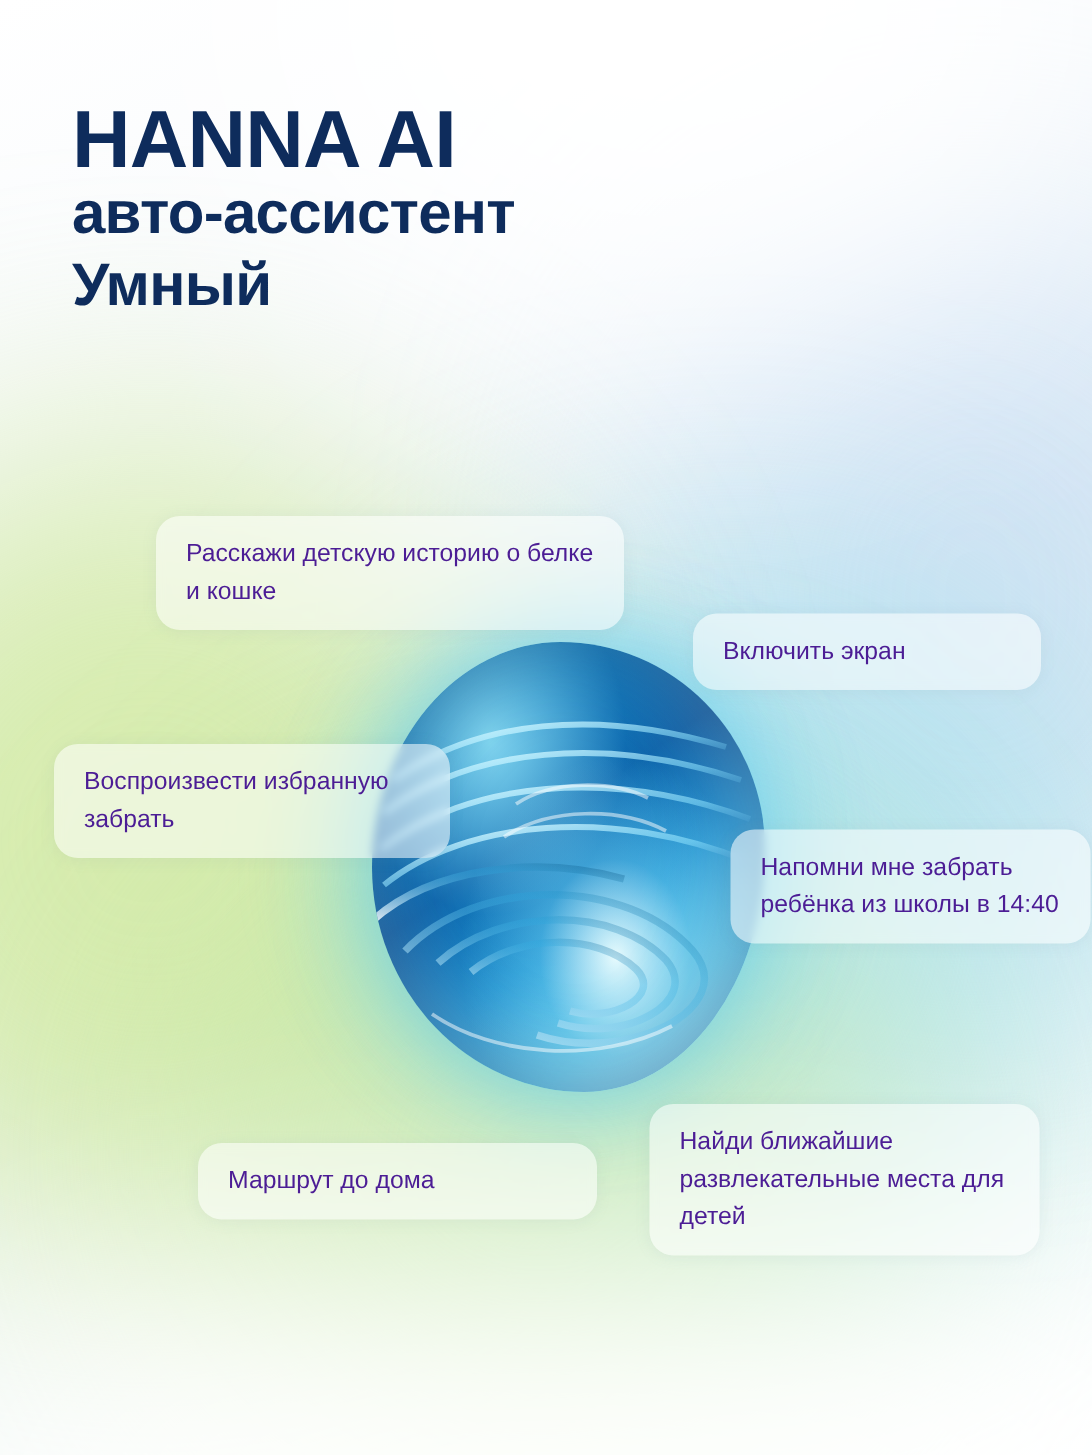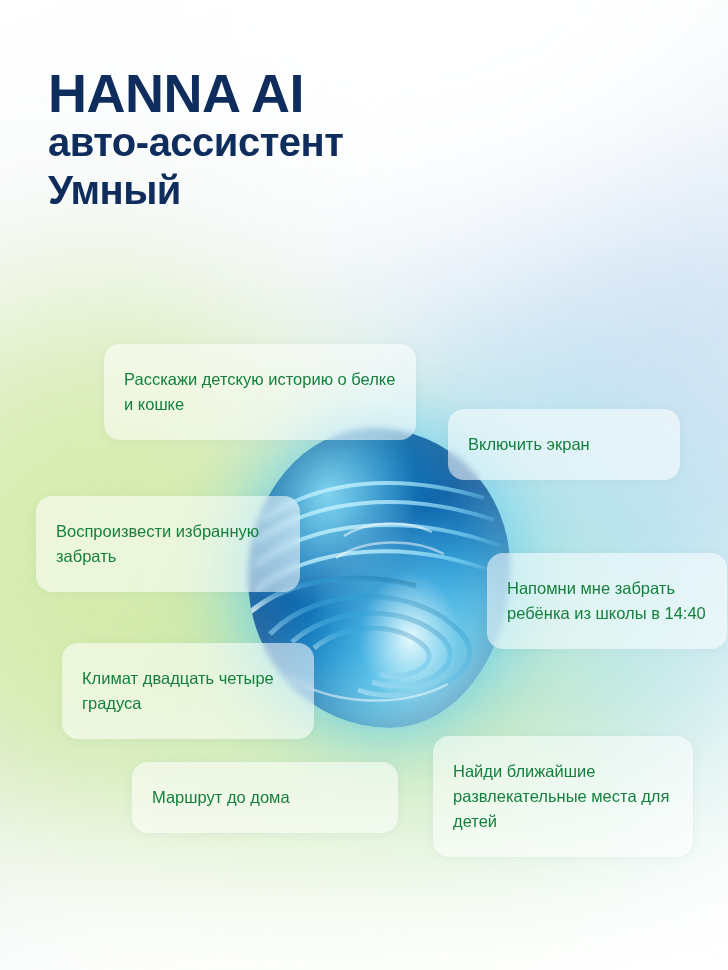"Расскажи детскую историю о белке" .chip { color: #15803d -> #4c1d95; padding: 23px 20px -> 13px 20px }
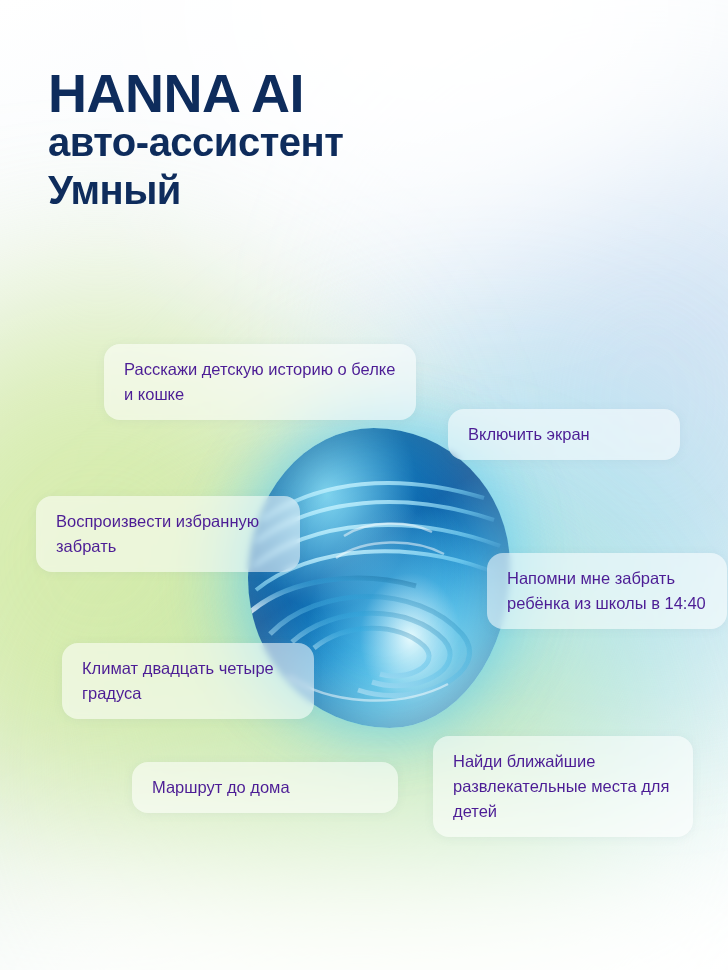"Включить экран" .chip.c-screen { left: 448px -> 462px }
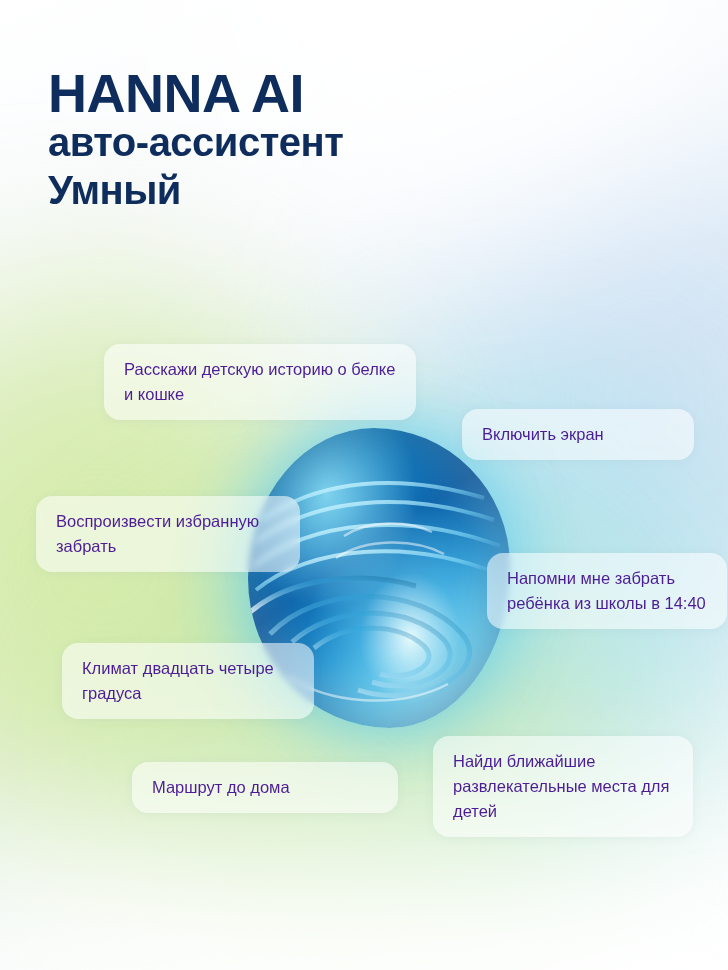"Климат двадцать четыре градуса" div.chip { html: <div>Климат двадцать четыре градуса</div> -> none }
